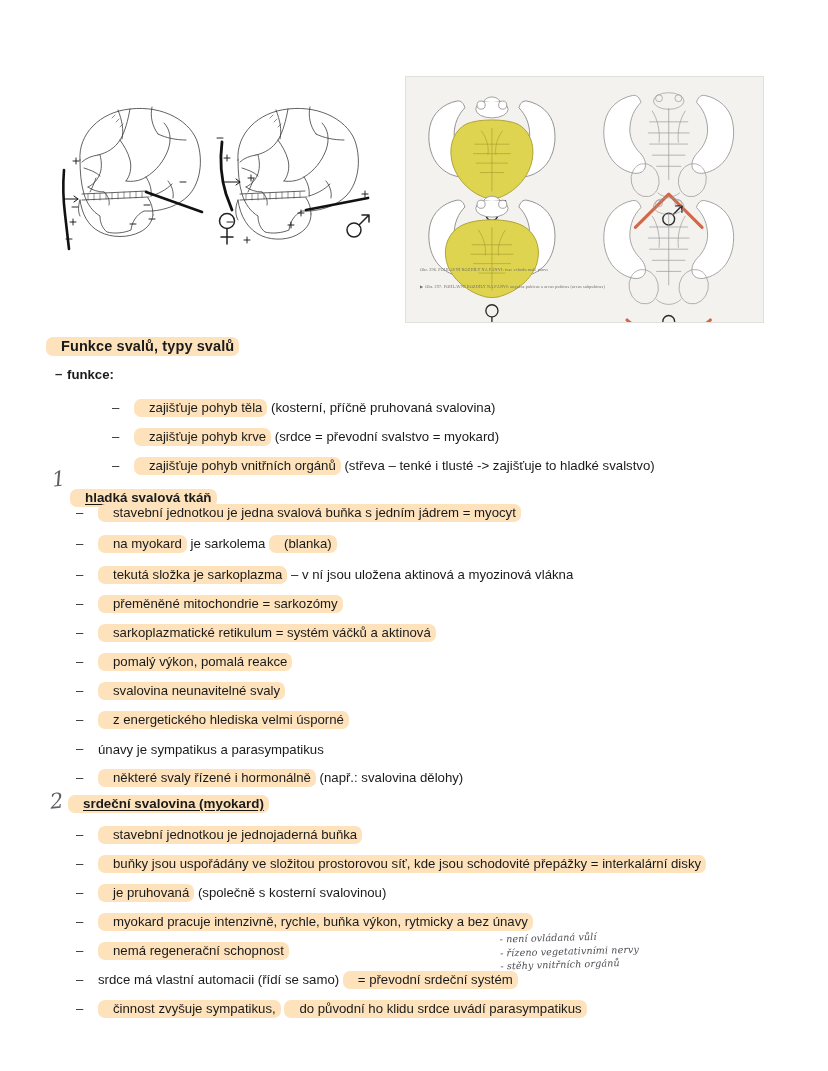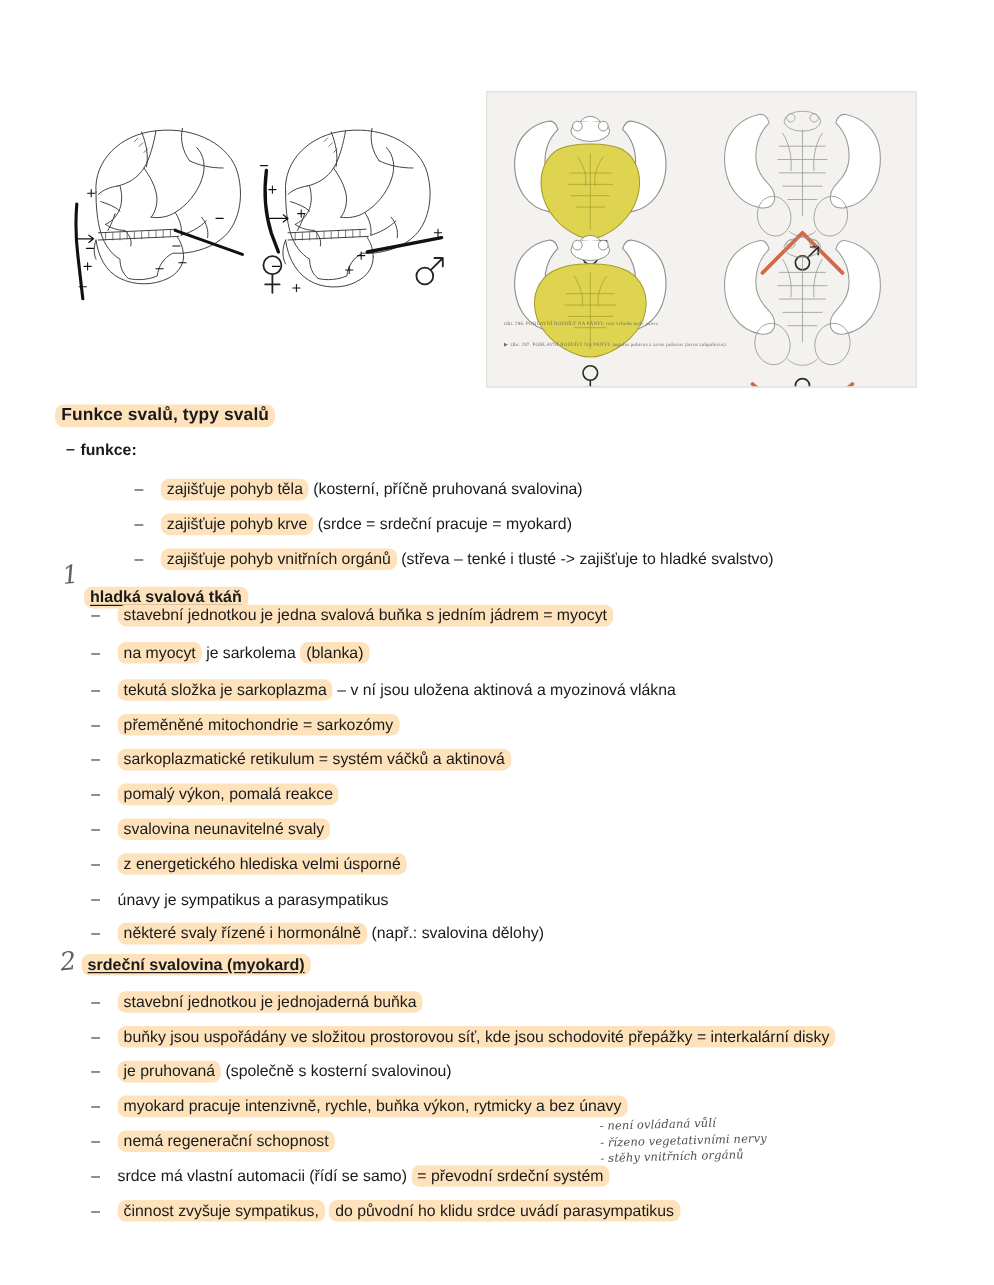"Funkce svalů, typy svalů" .hl { padding: 1px 5px 2px 5px -> 1px 5px 2px 15px }
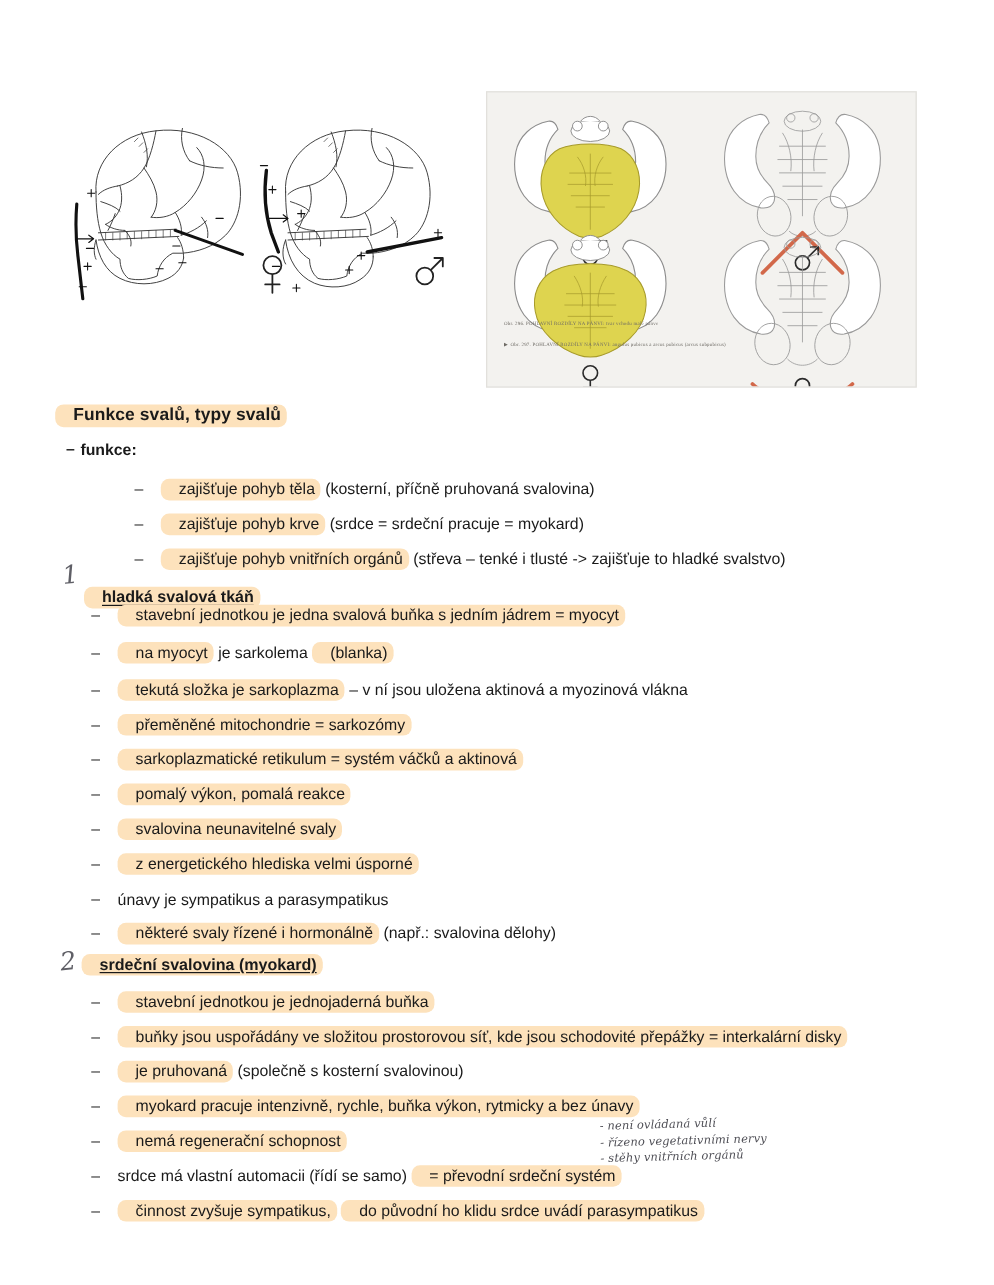"(srdce = srdeční pracuje =" span { text: srdeční pracuje -> převodní svalstvo }
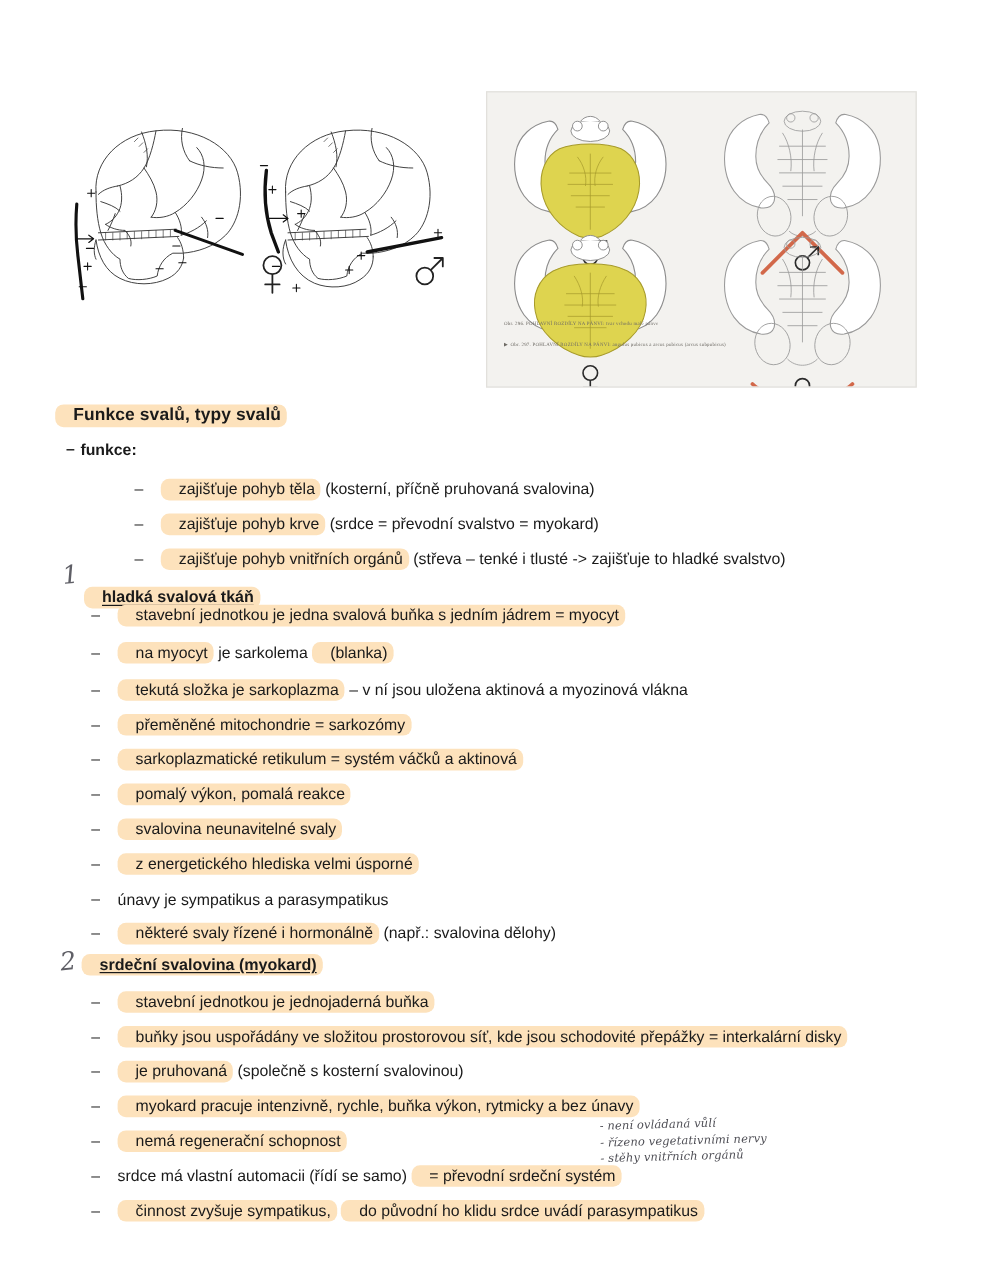"na myocyt" span.hl { text: myocyt -> myokard }
